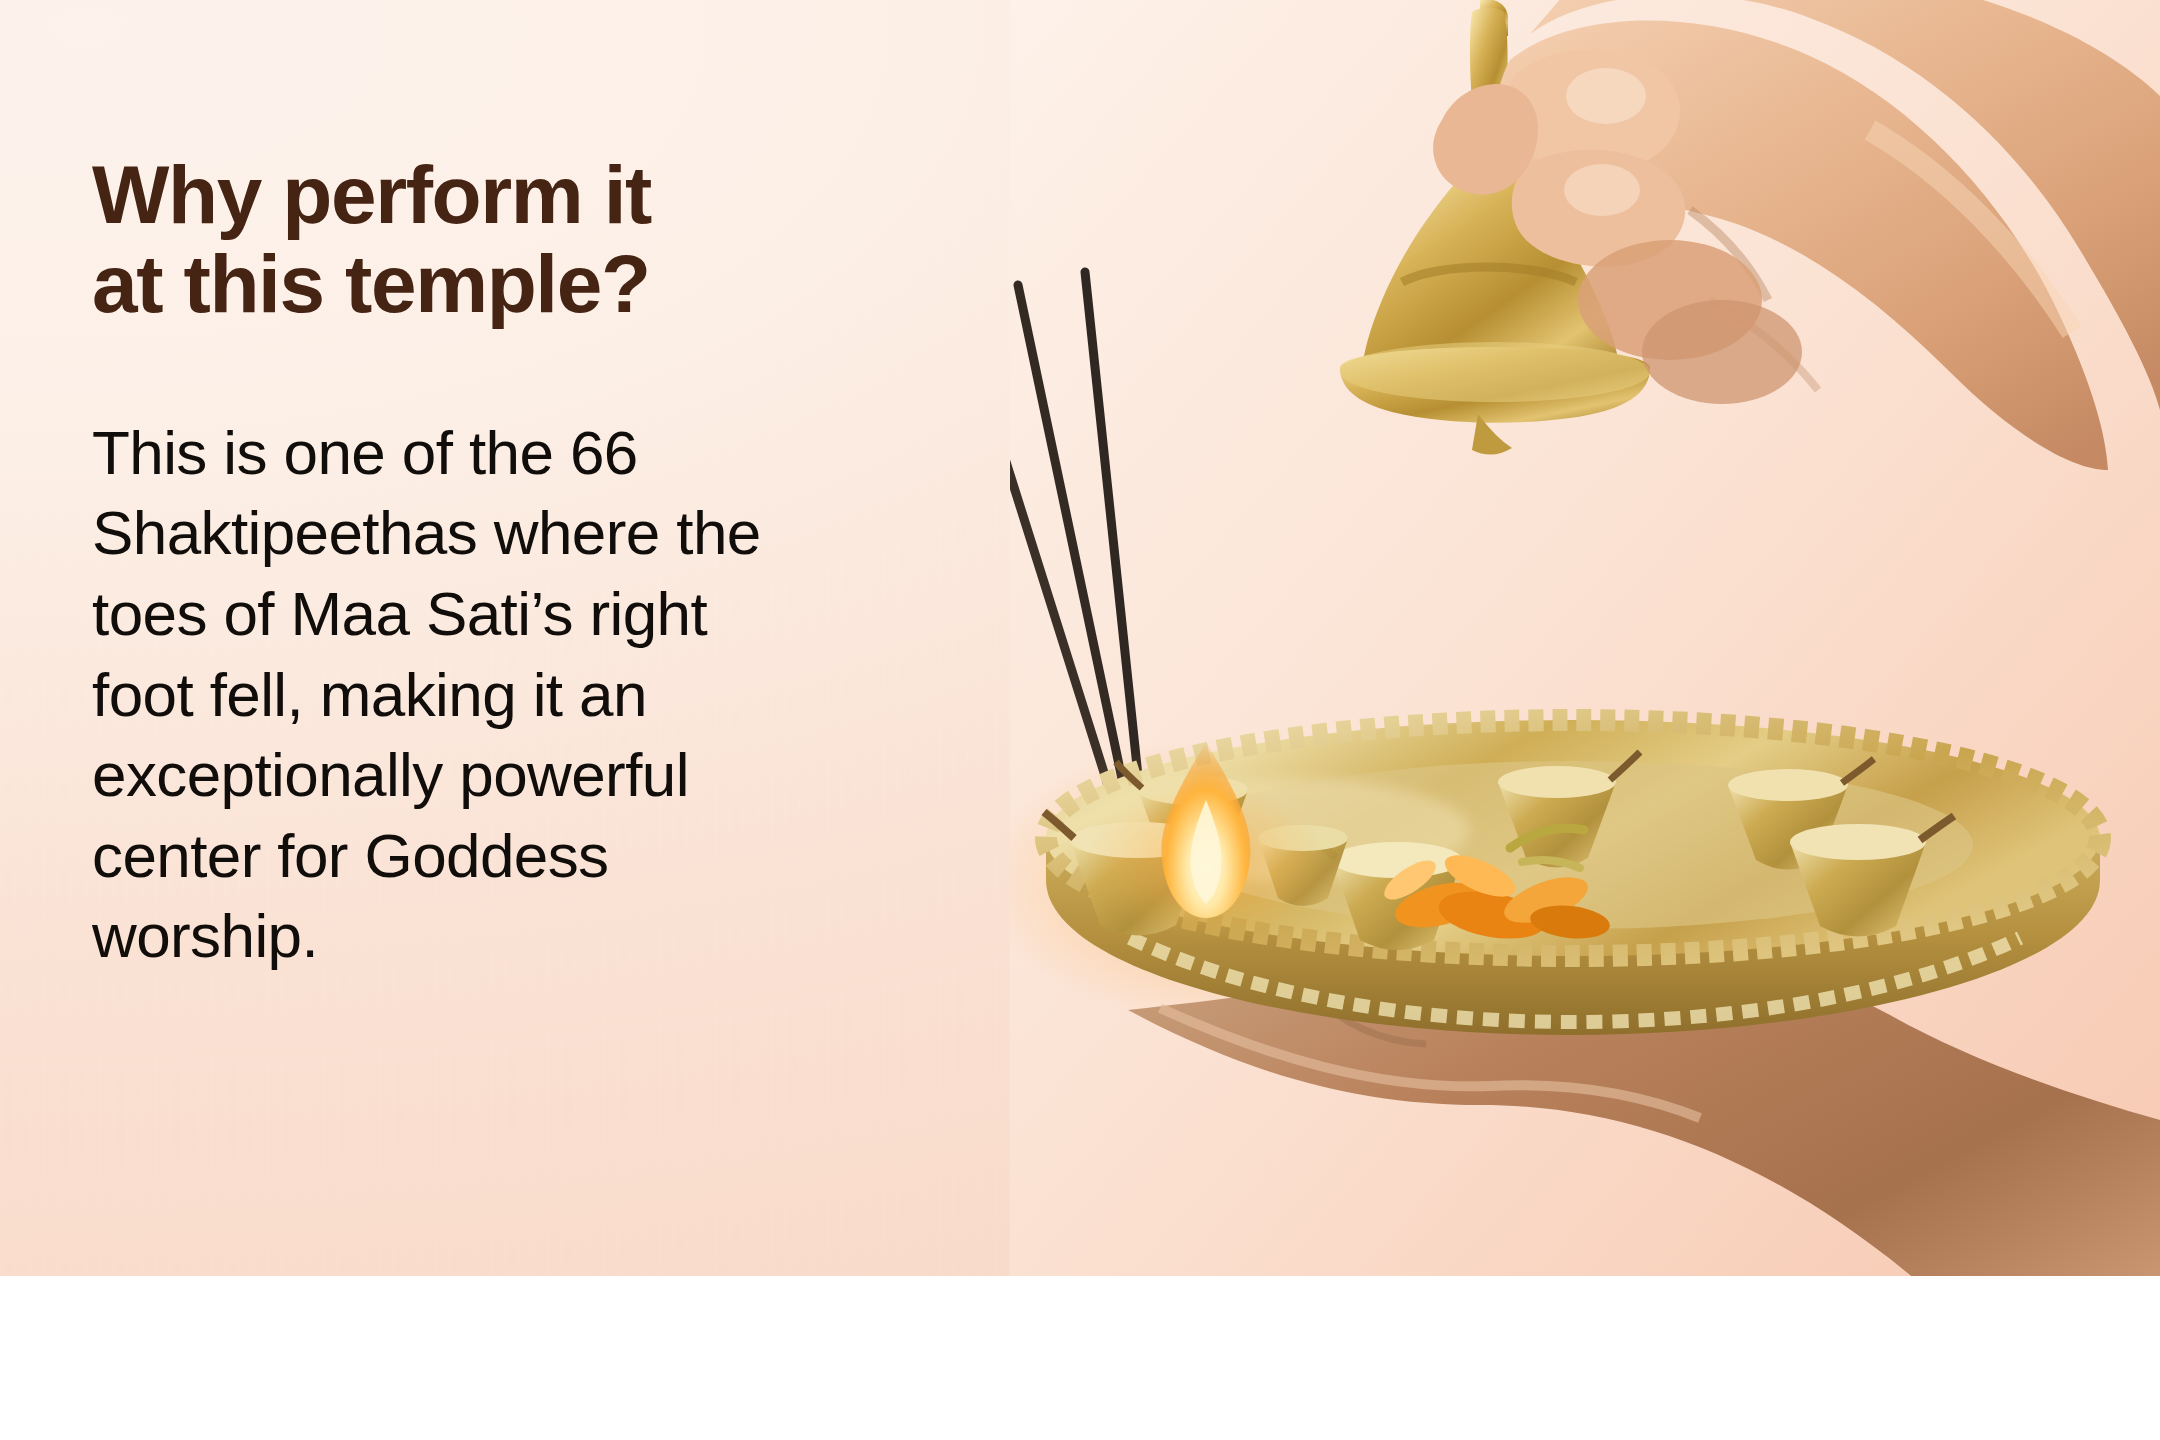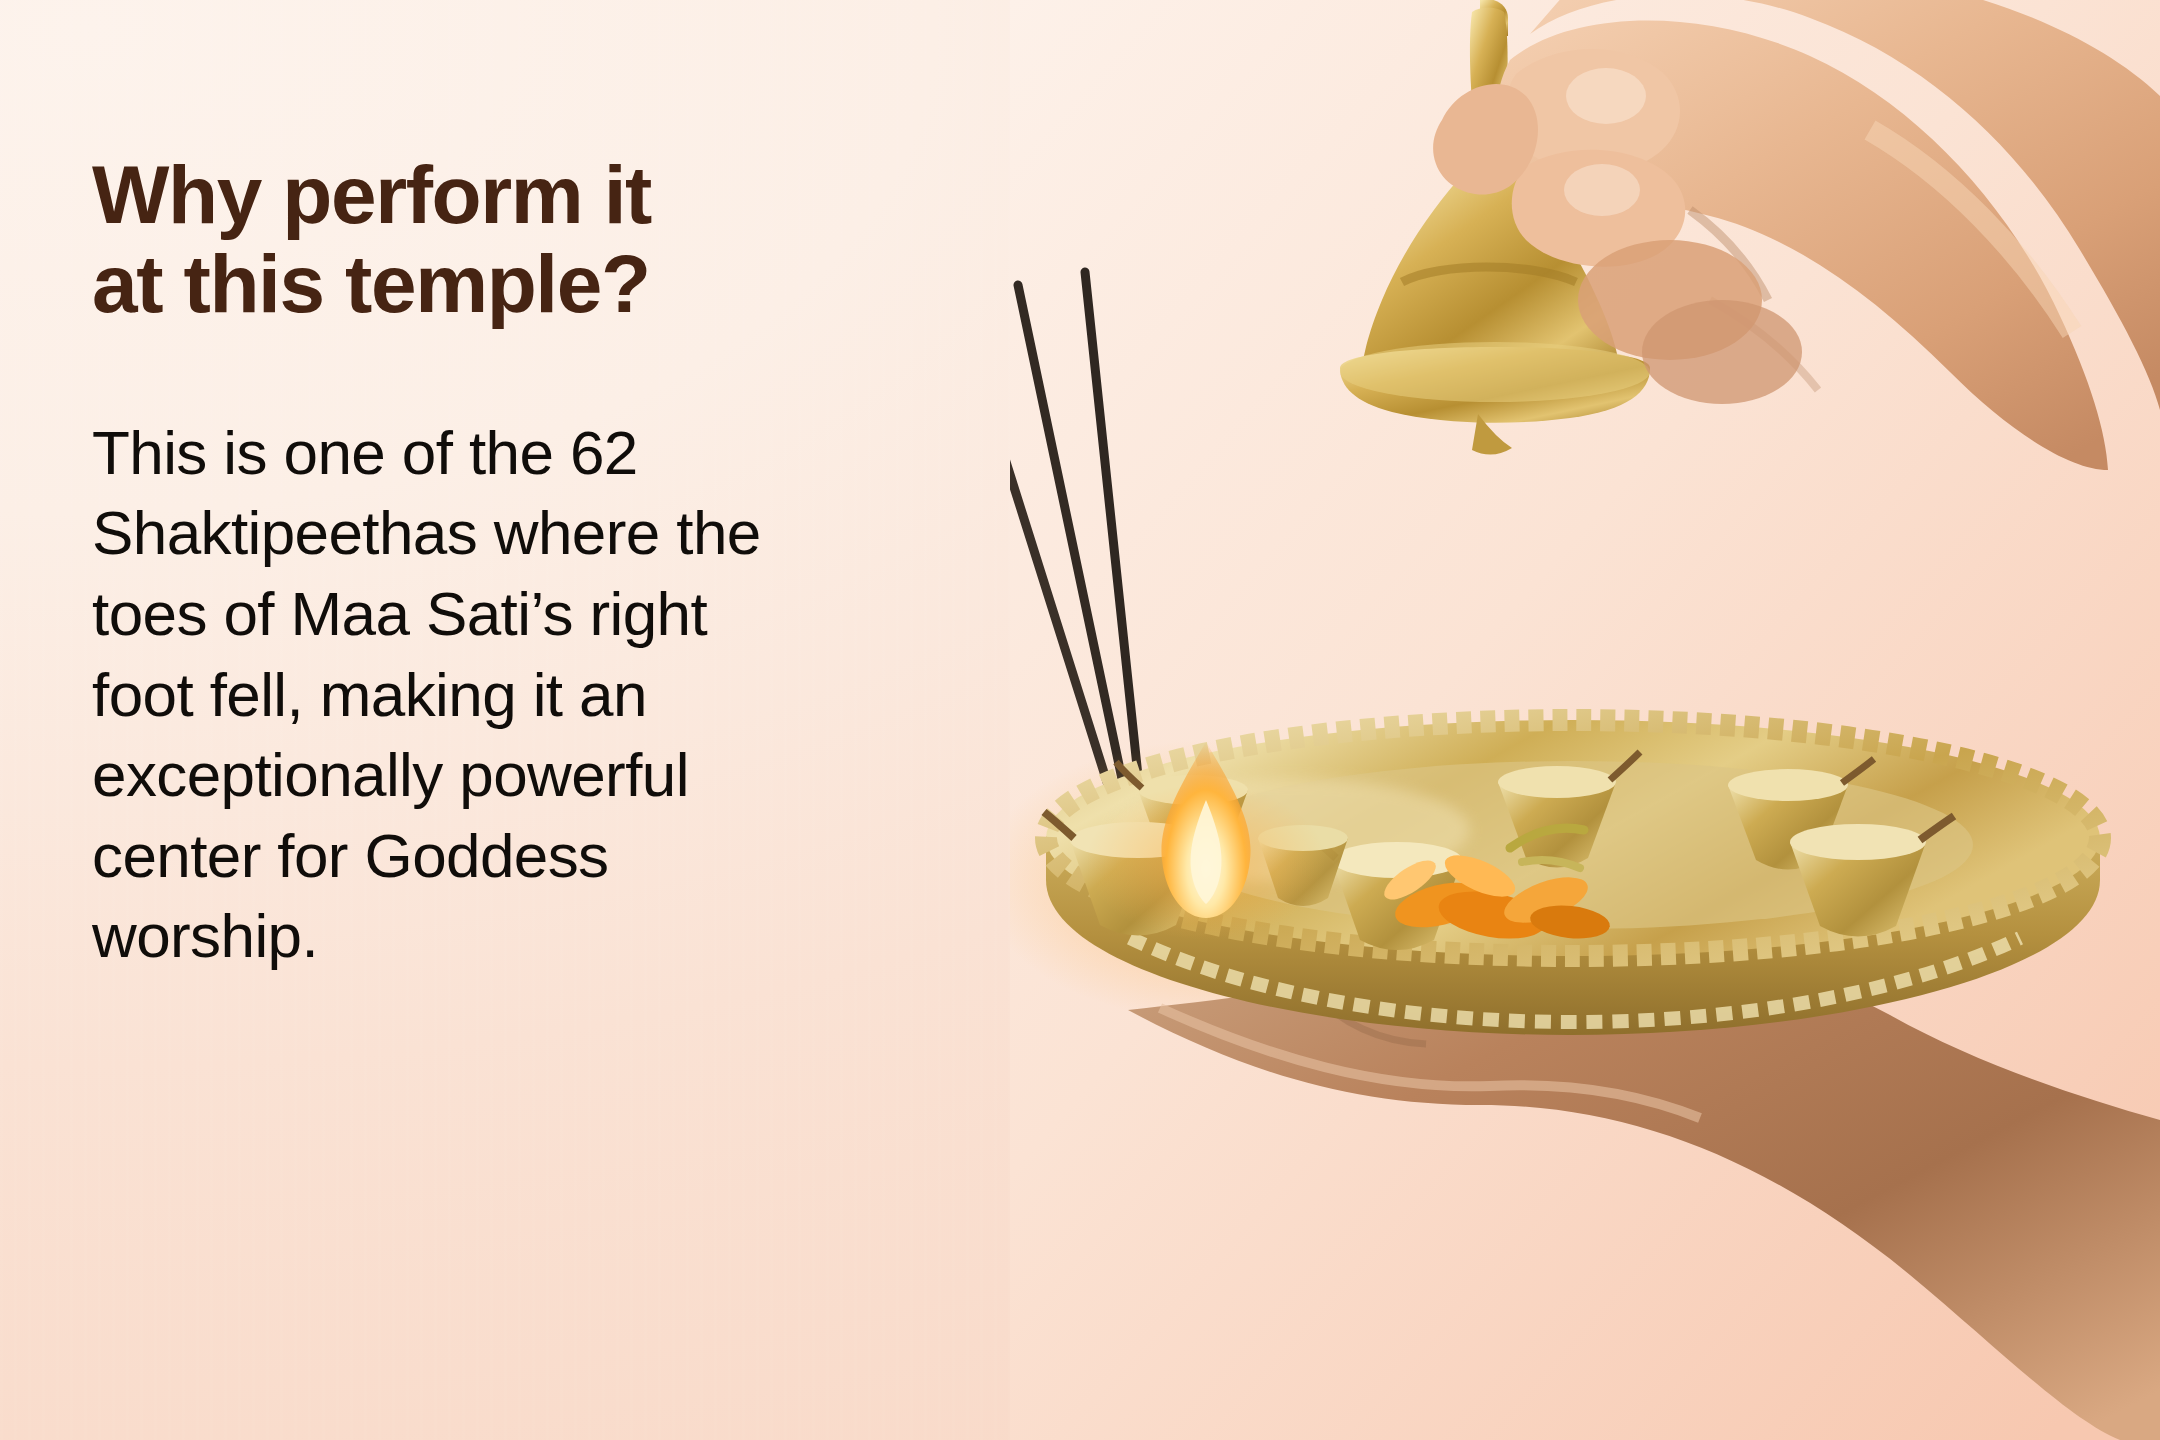"Why perform it" .slide { height: 1440px -> 1276px }
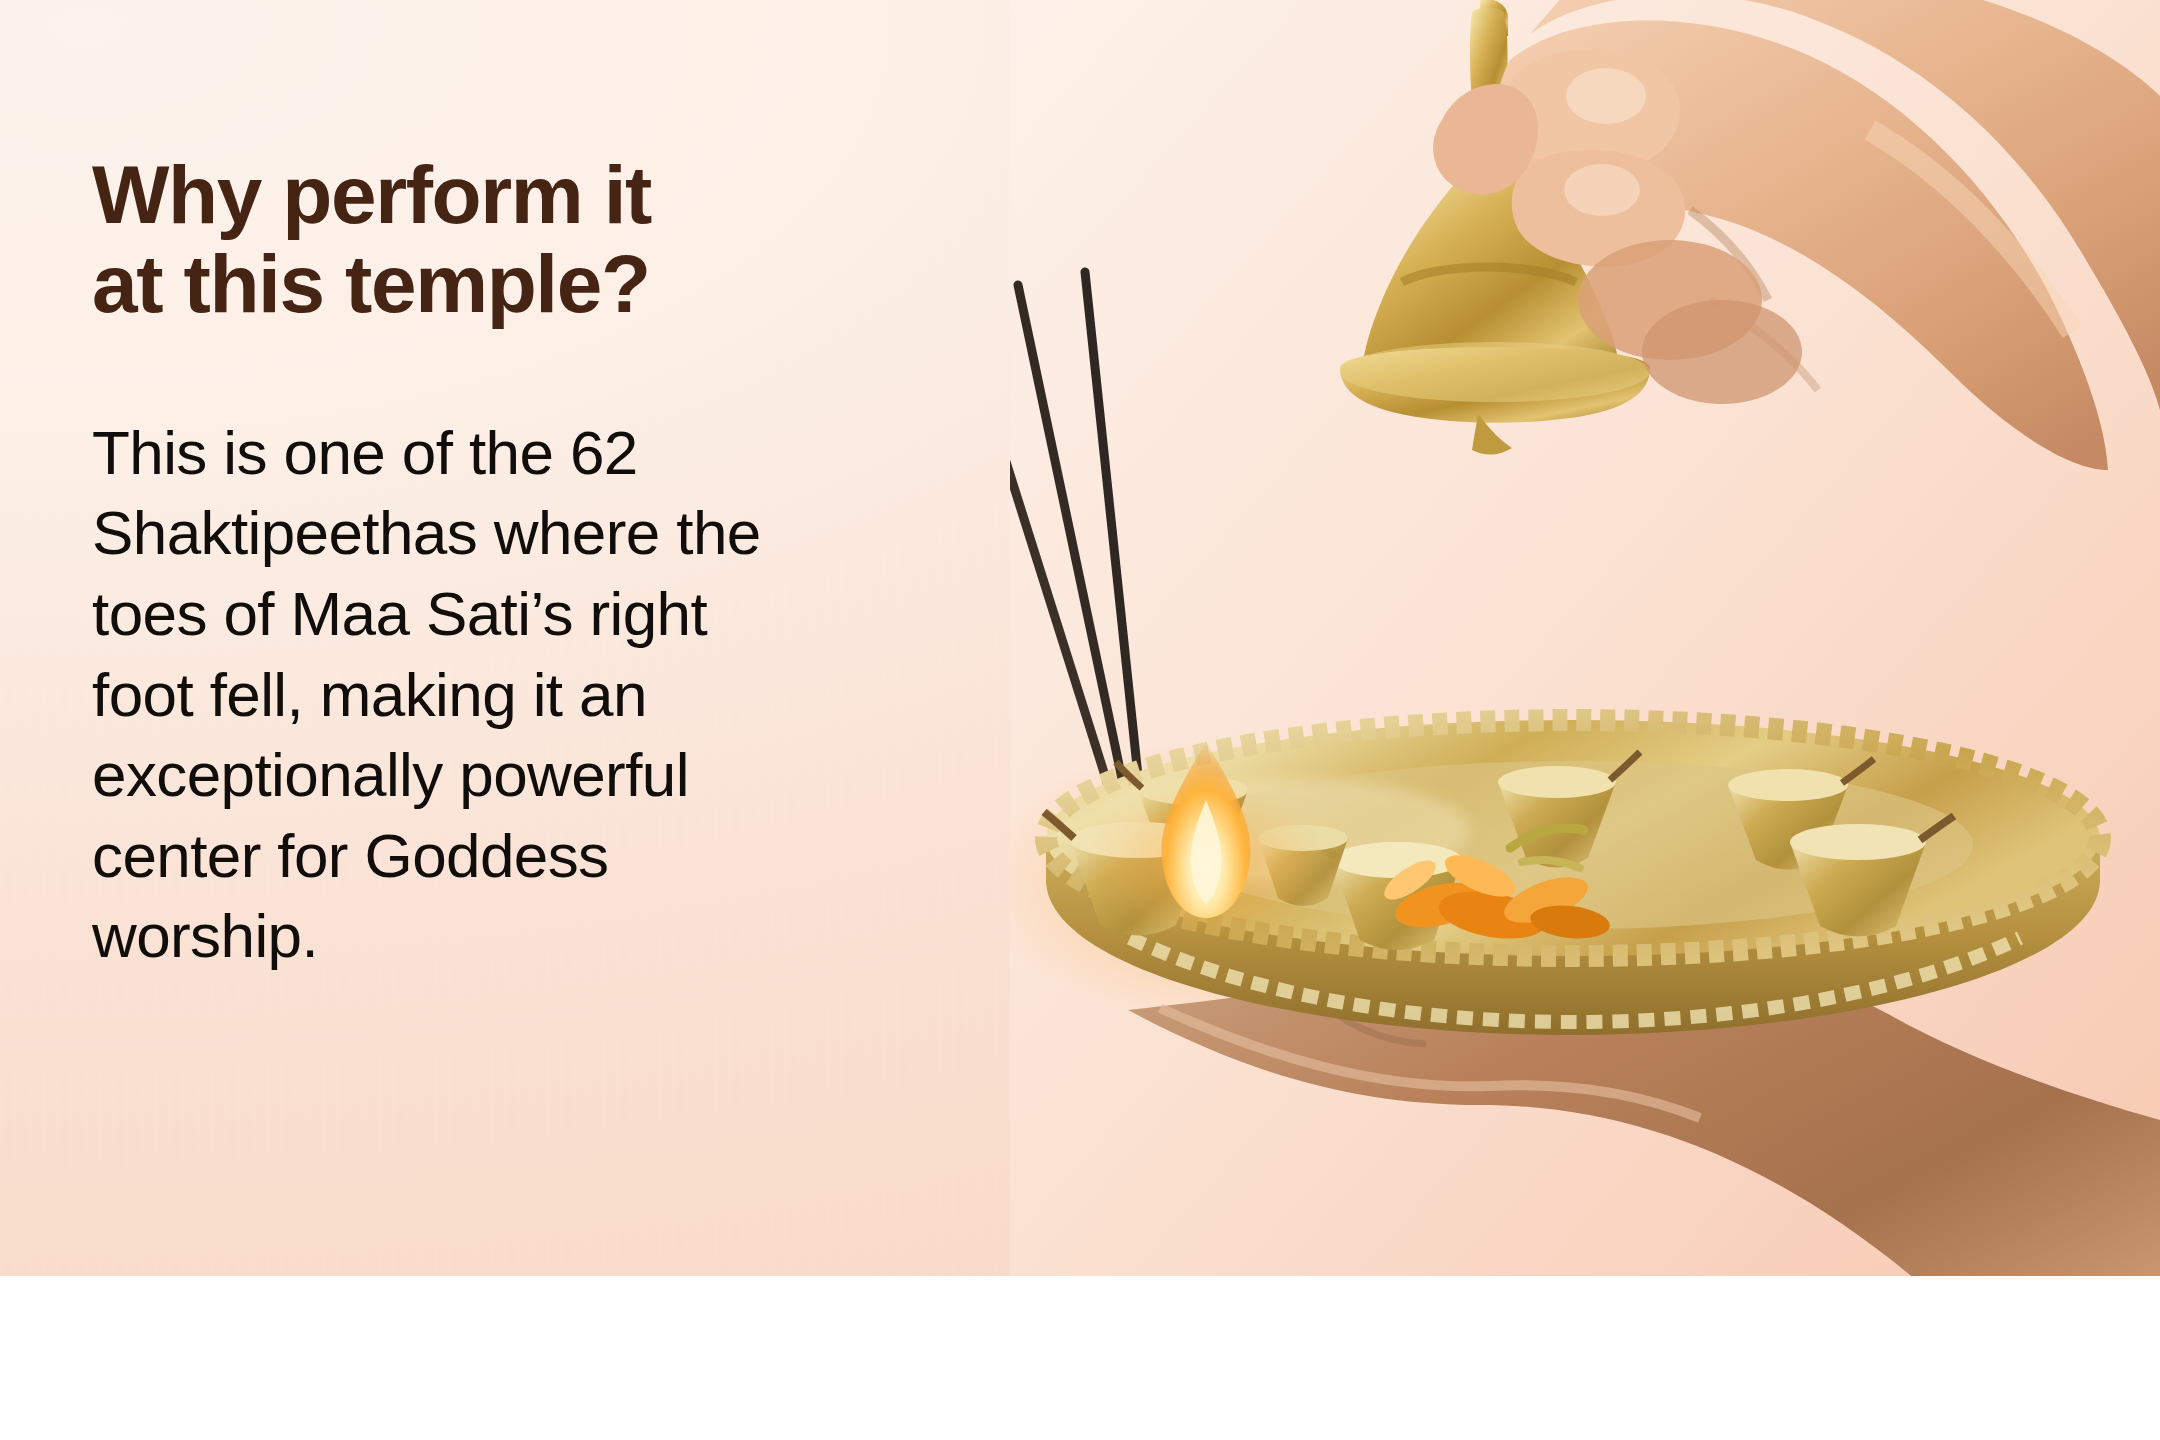"This is one of the" p.body-copy { text: 62 -> 66 }
